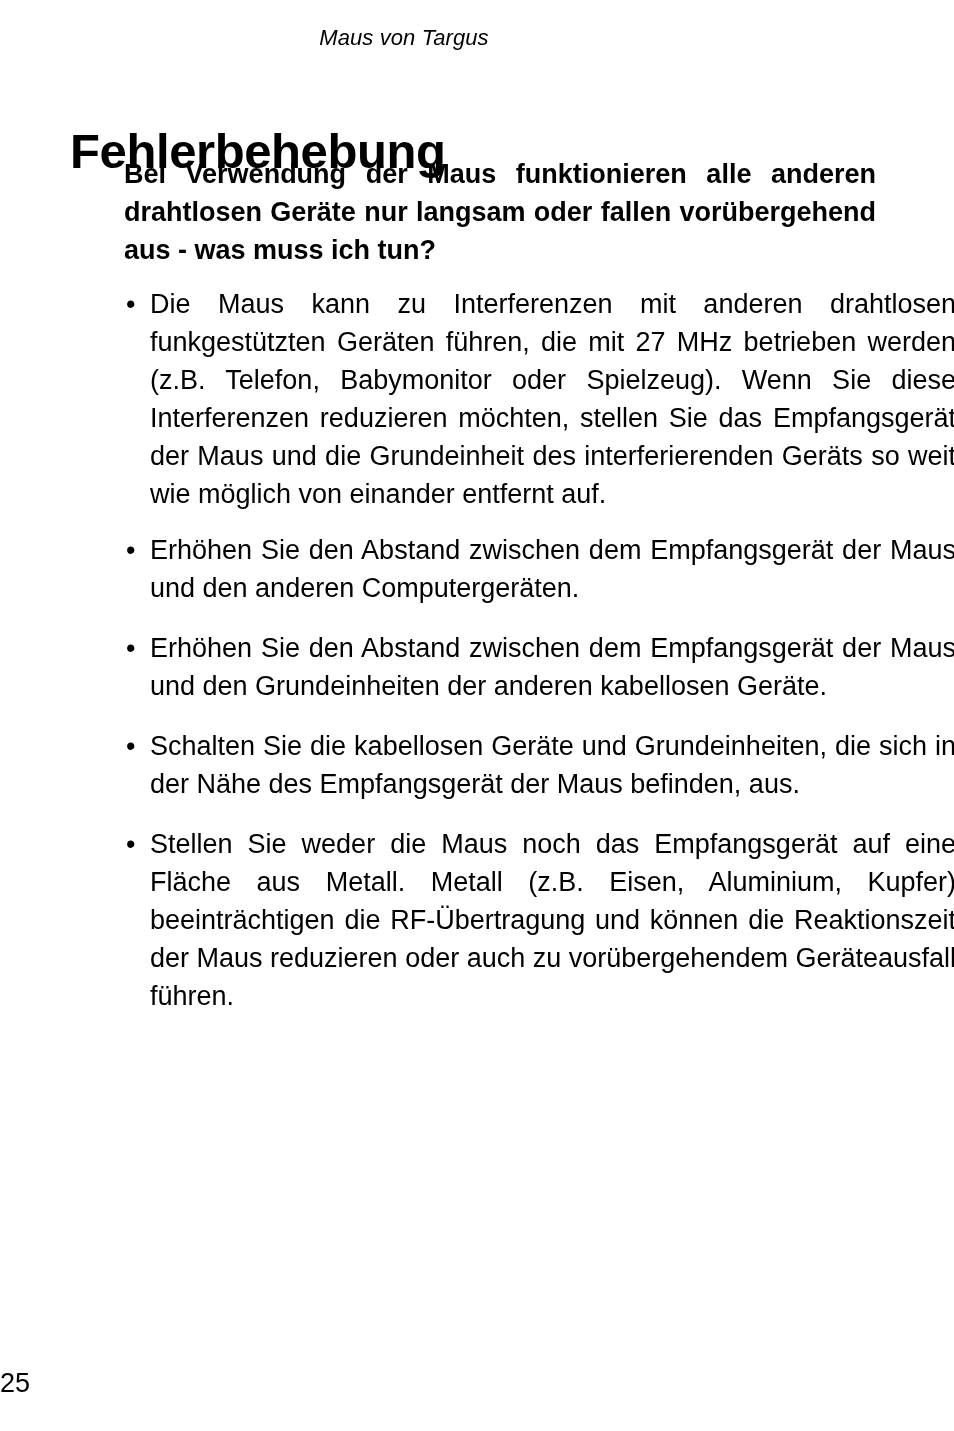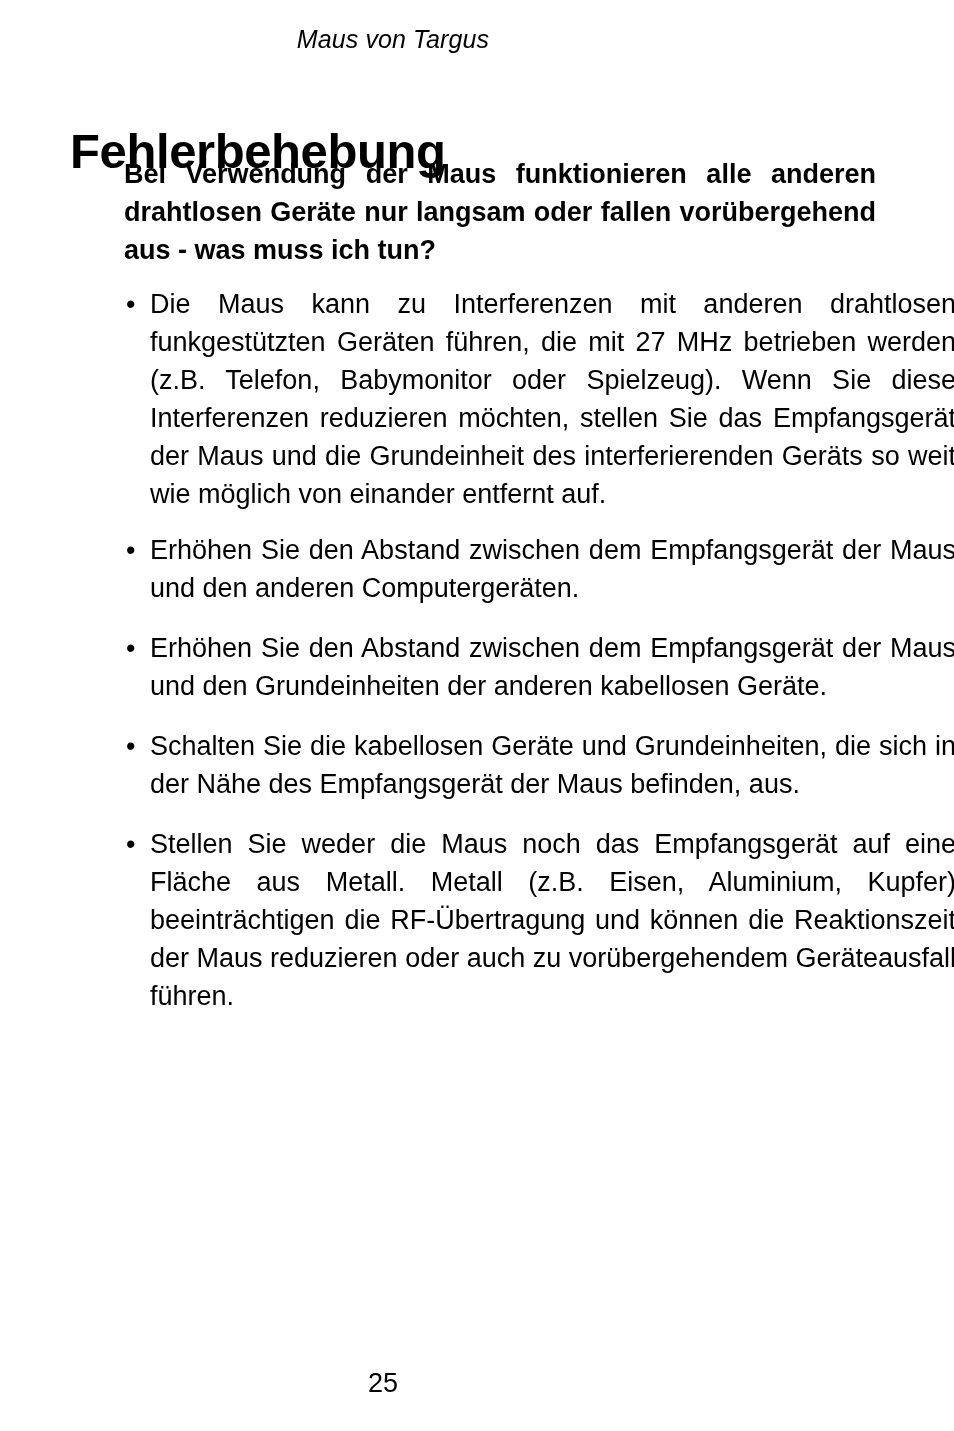"Maus von Targus" .running-header { font-size: 25px -> 22px; left: 0 -> 11px }
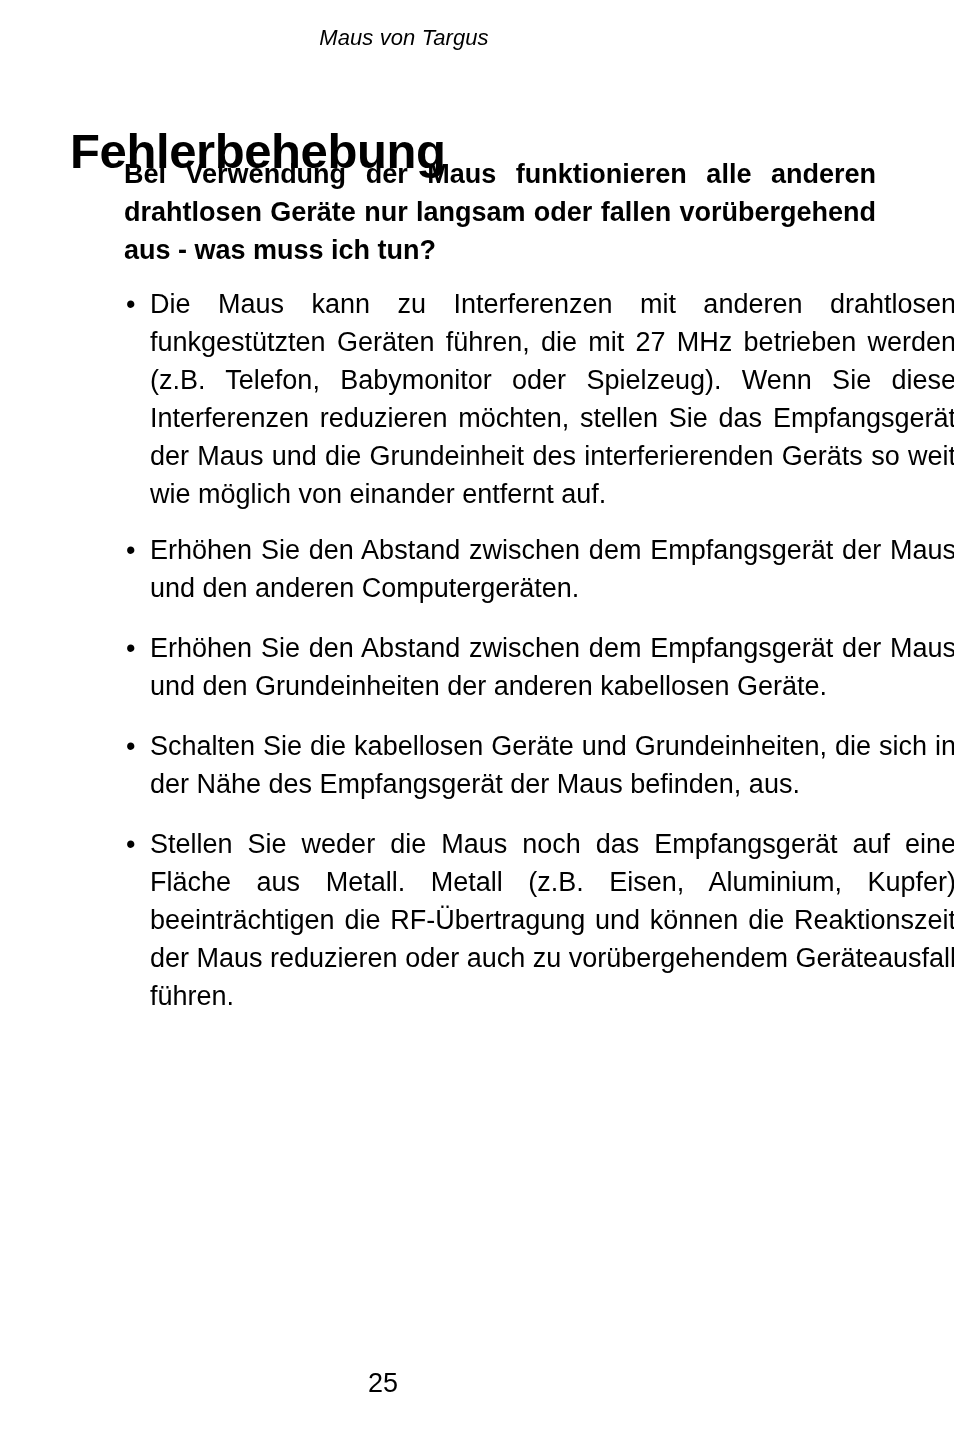"25" .page-number { text-align: center -> left }
